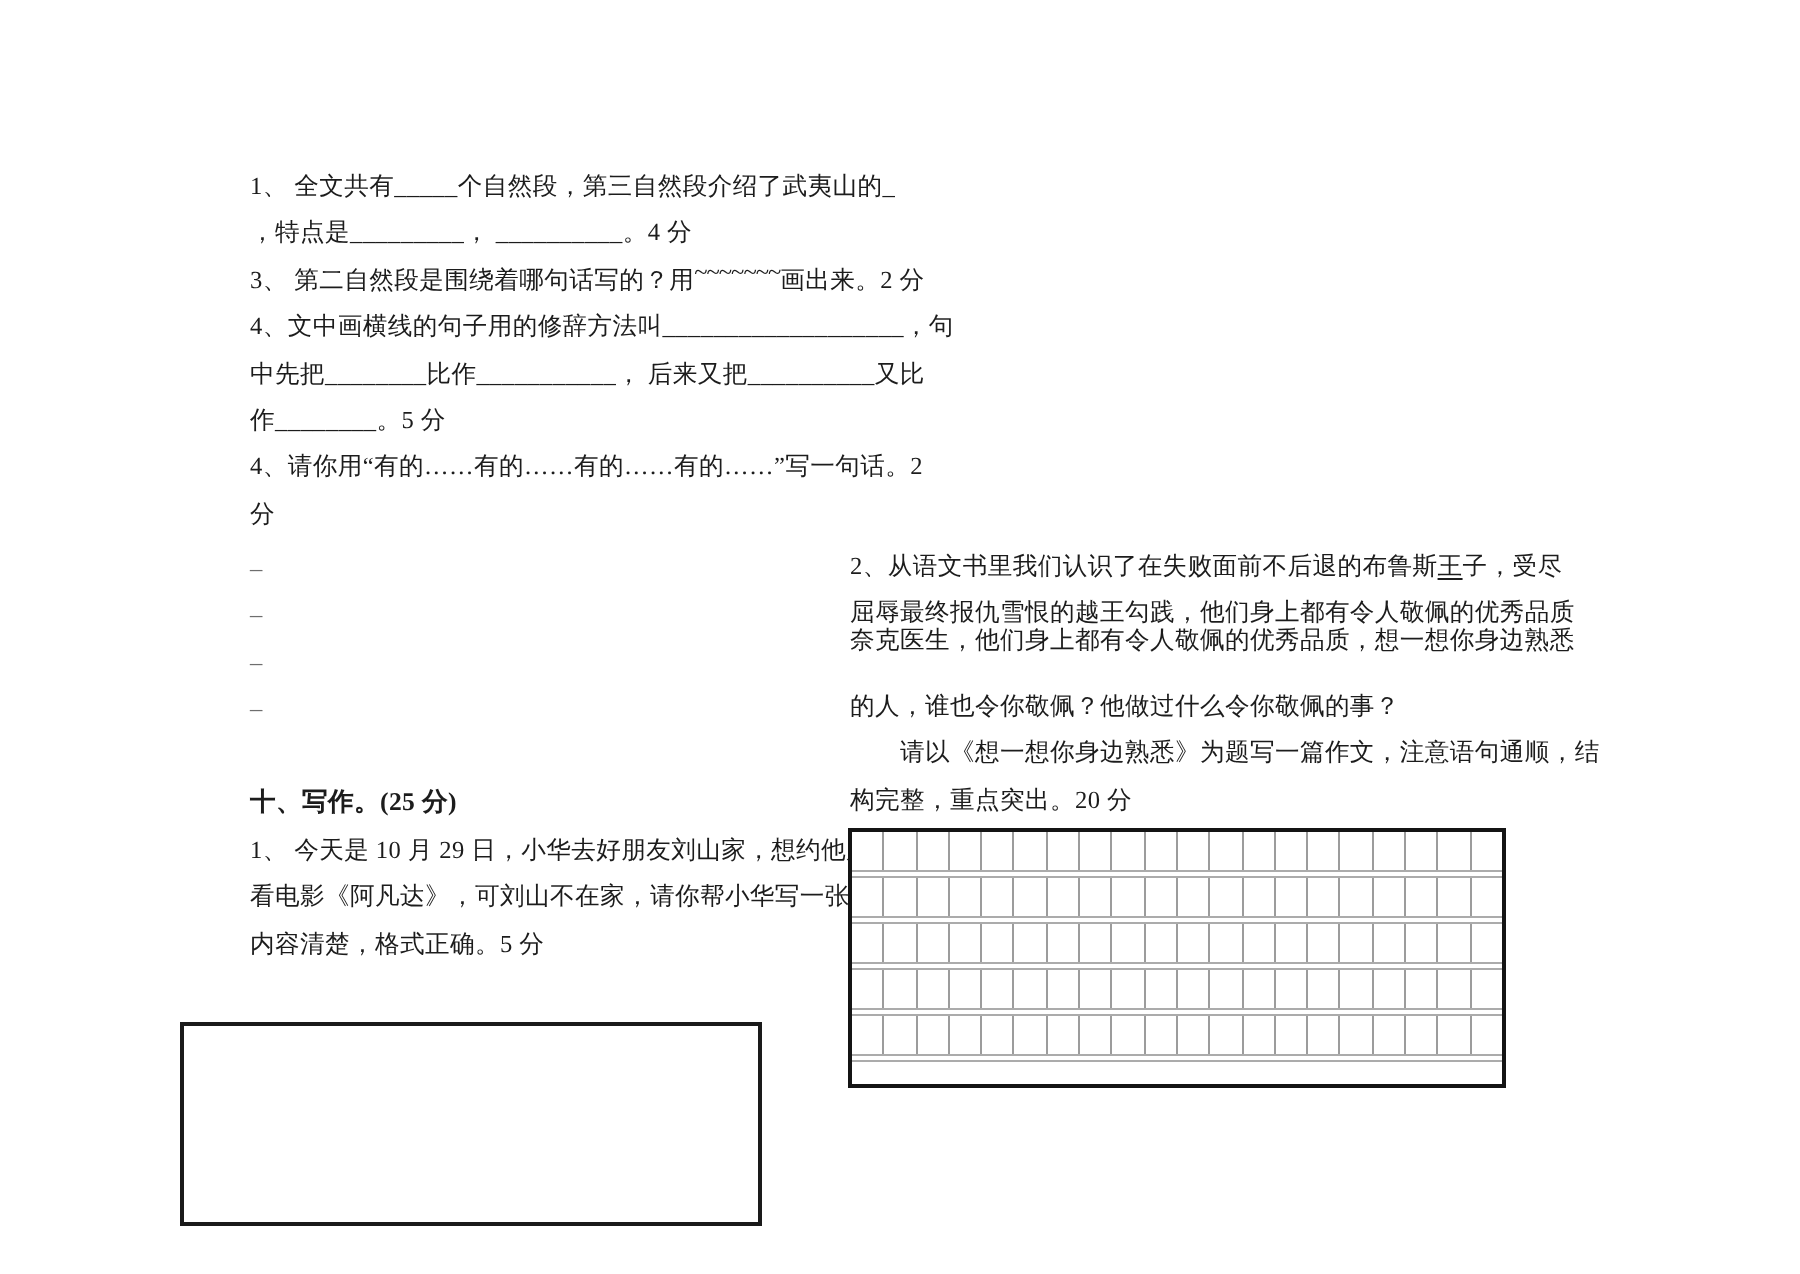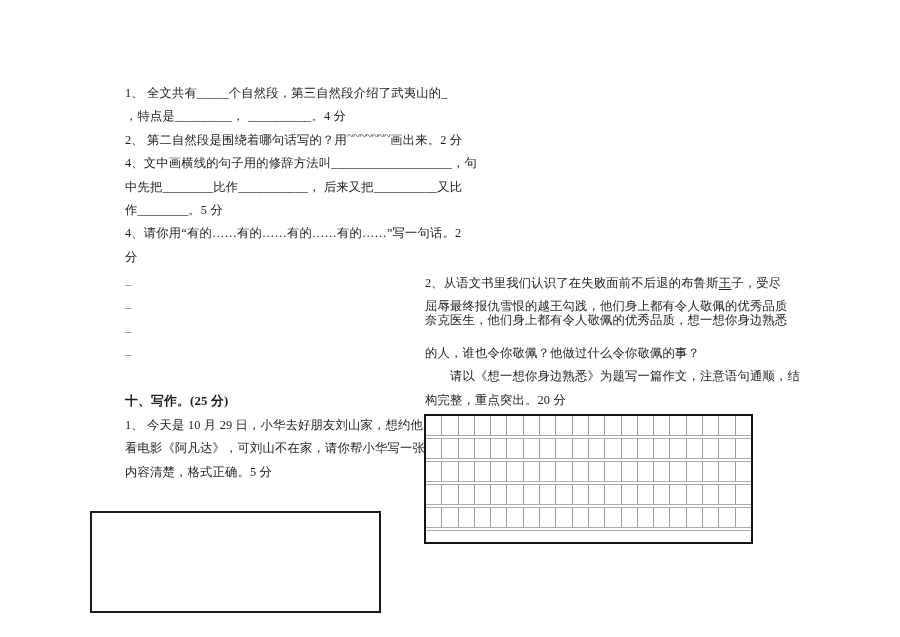"2、 第二自然段是围绕着哪句话写的？用" span { text: 2 -> 3 }
